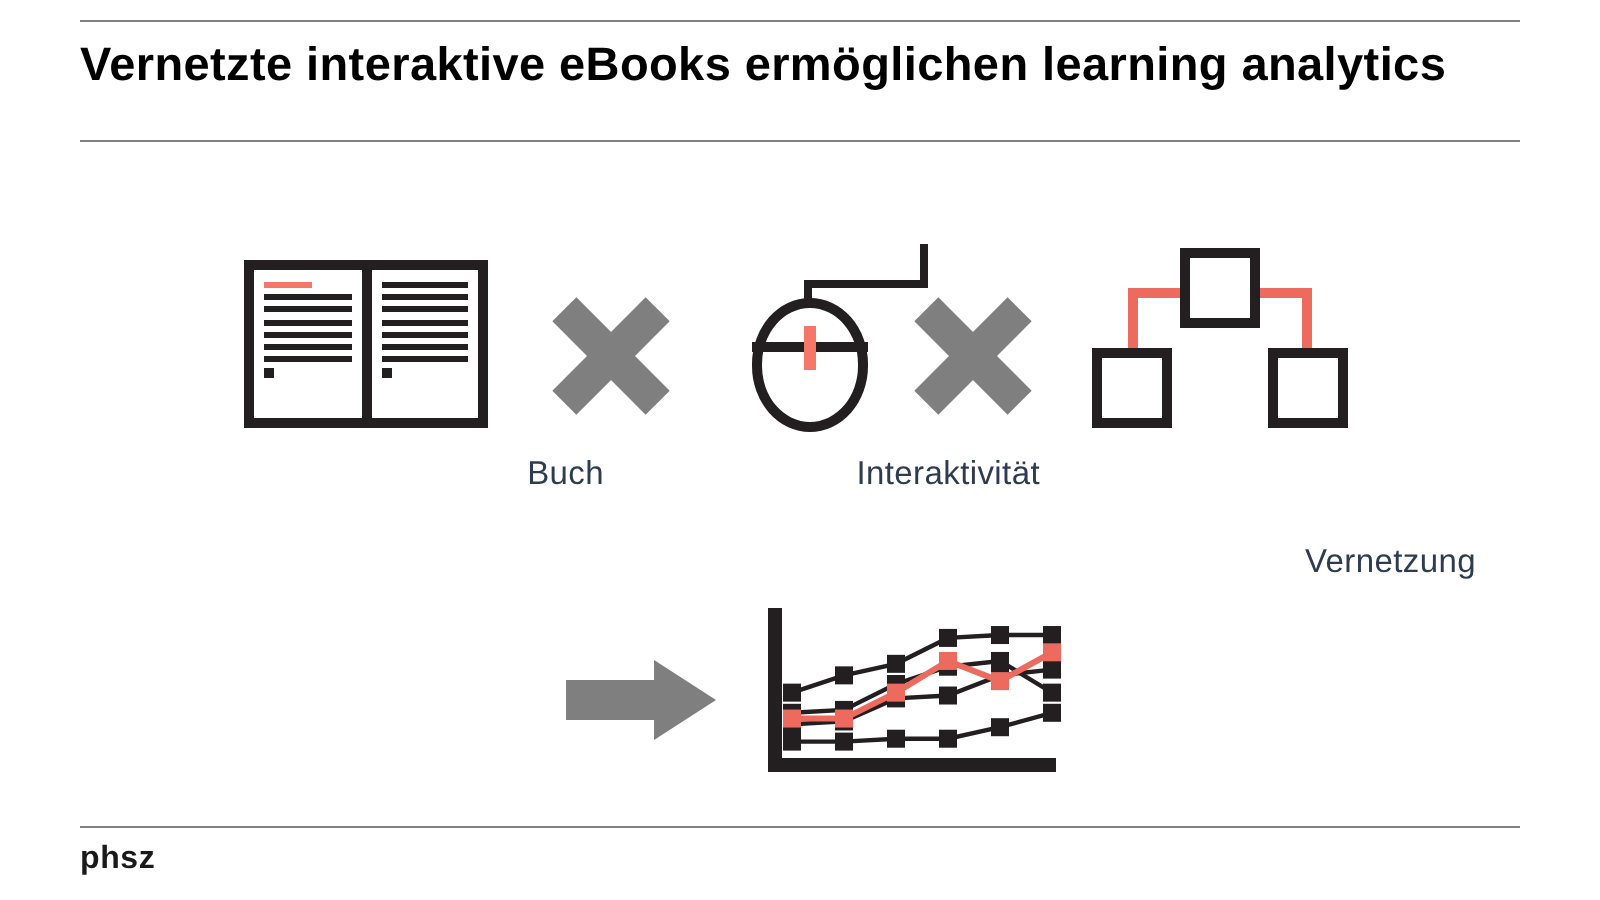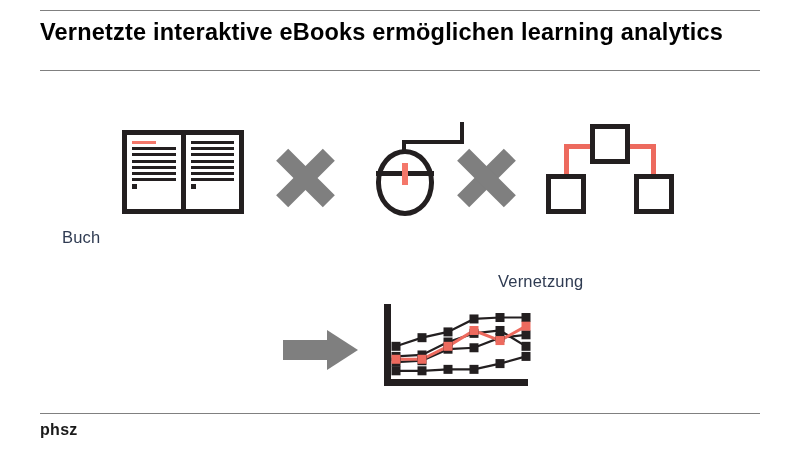"Buch" .icon-caption { text-align: left -> right }
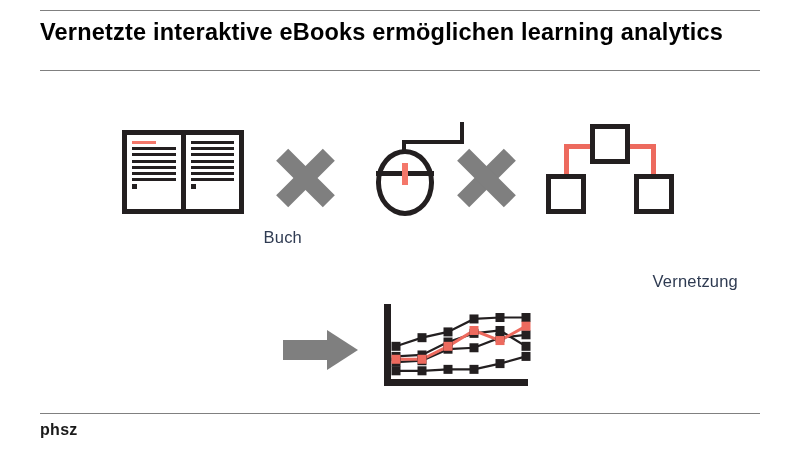"Interaktivität" div.icon-caption { html: none -> <div>Interaktivität</div> }
